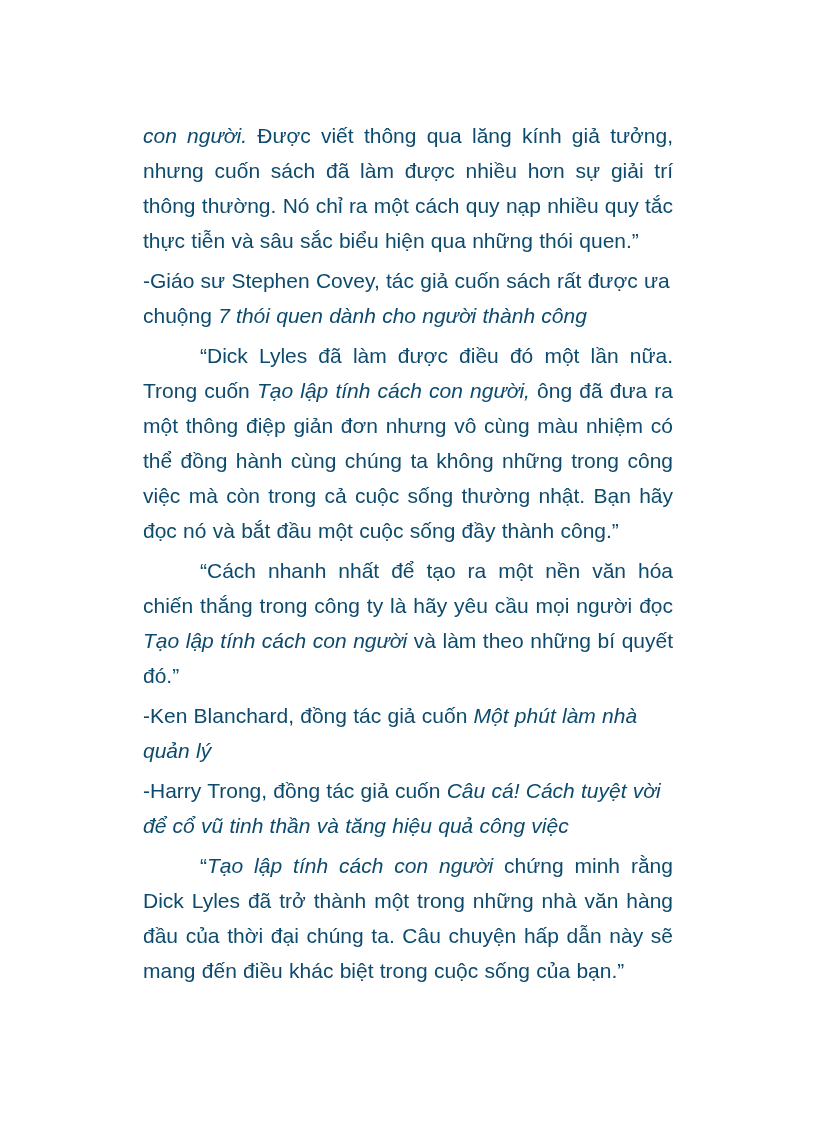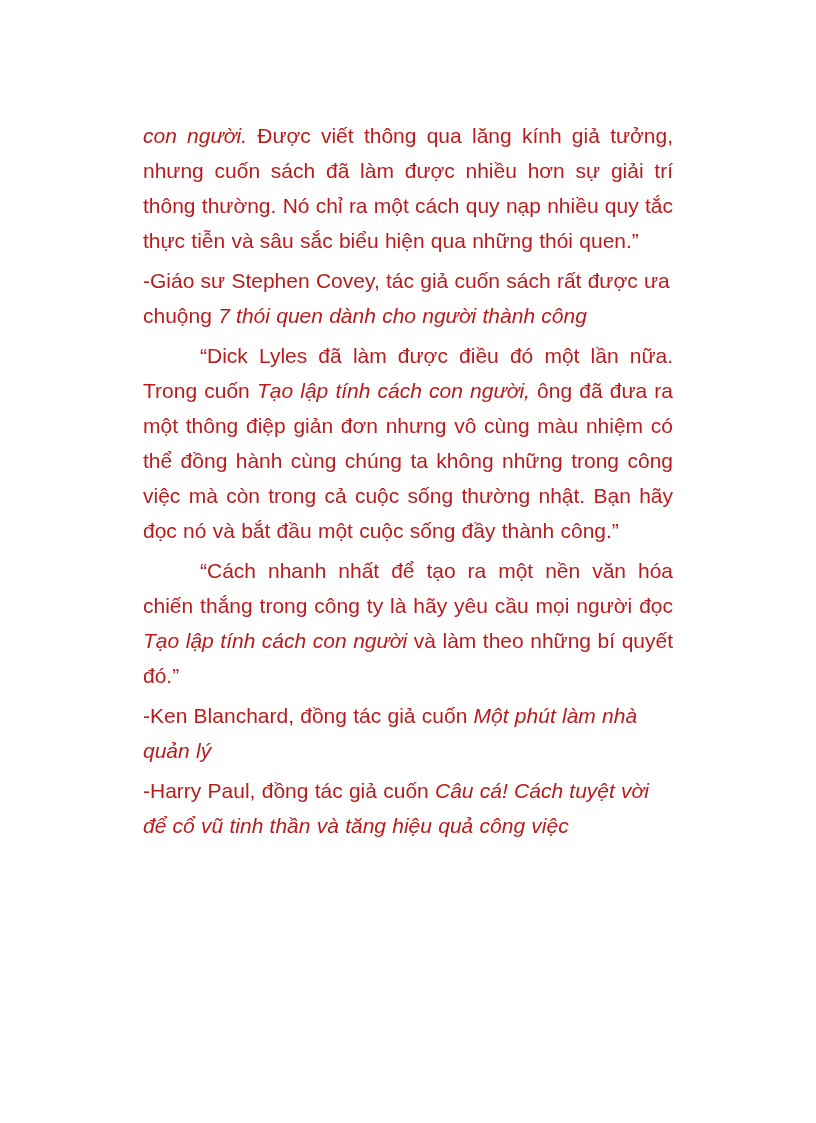"con người. Được viết thông" .page { color: #b91c1c -> #0c4a6e }
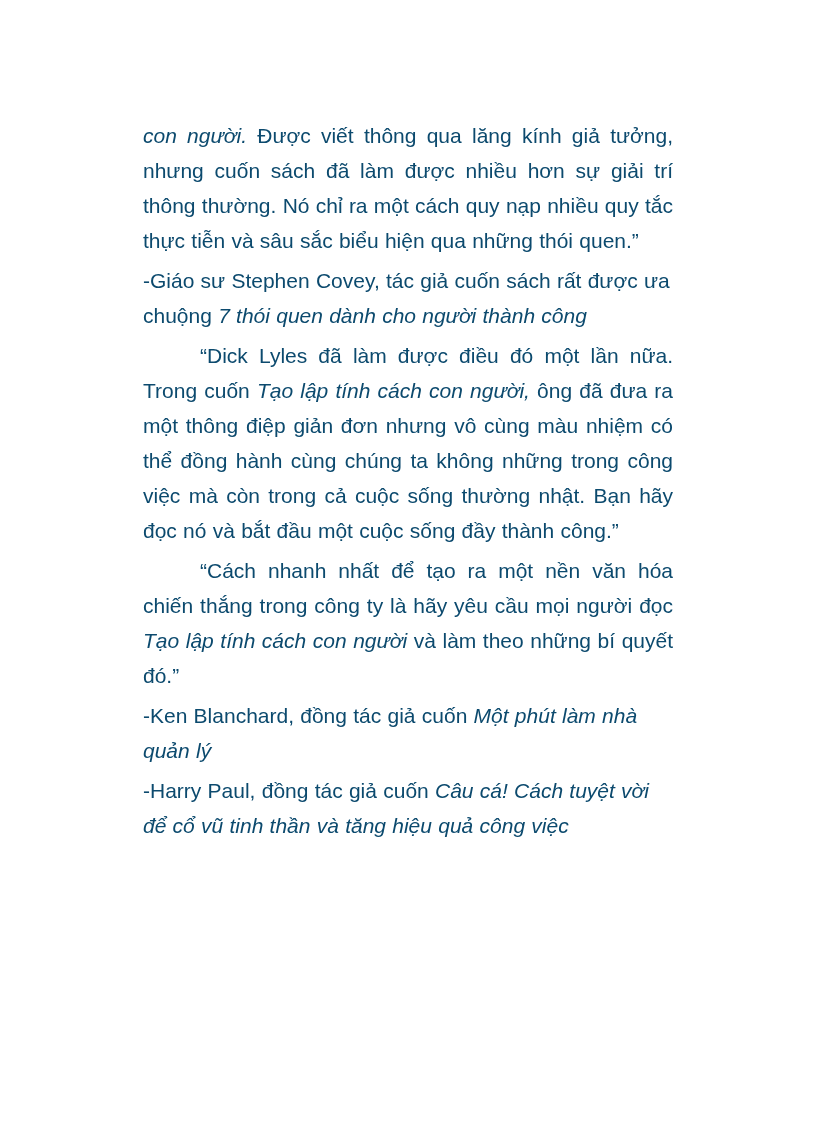"-Harry Paul, đồng tác giả" span.normal { text: Paul -> Trong }
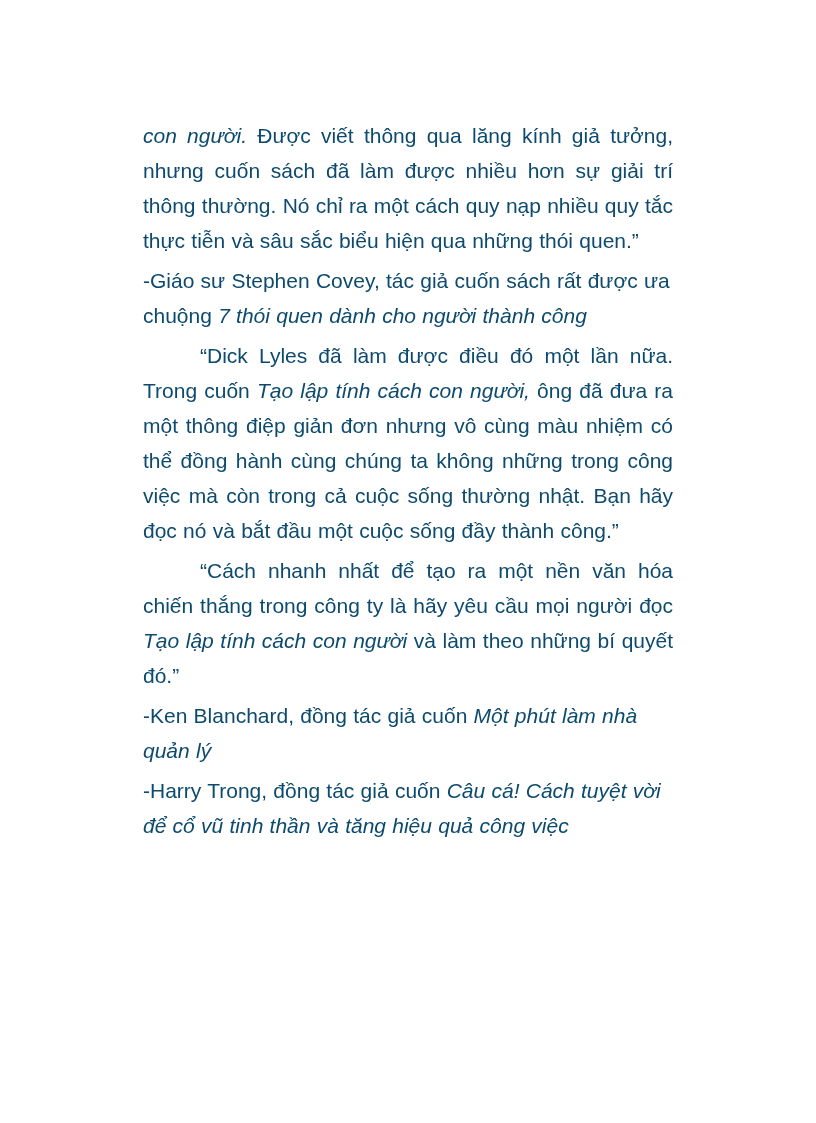"“Tạo lập tính cách con" p.para { html: none -> <p><span>“</span><span>Tạo lập tính cách con người</span><span> chứng minh rằng Dick Lyles đã trở thành một trong những nhà văn hàng đầu của thời đại chúng ta. Câu chuyện hấp dẫn này sẽ mang đến điều khác biệt trong cuộc sống của bạn.”</span></p> }
